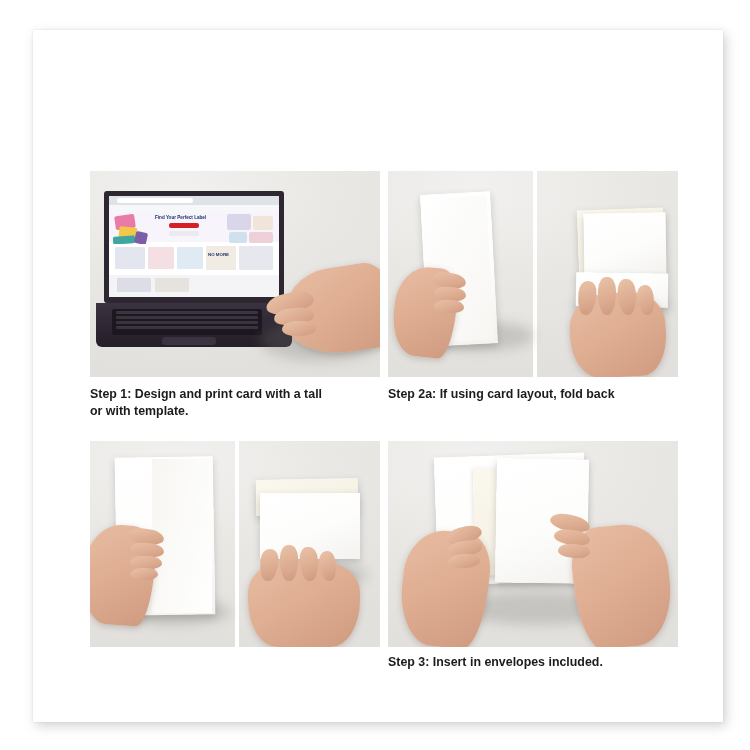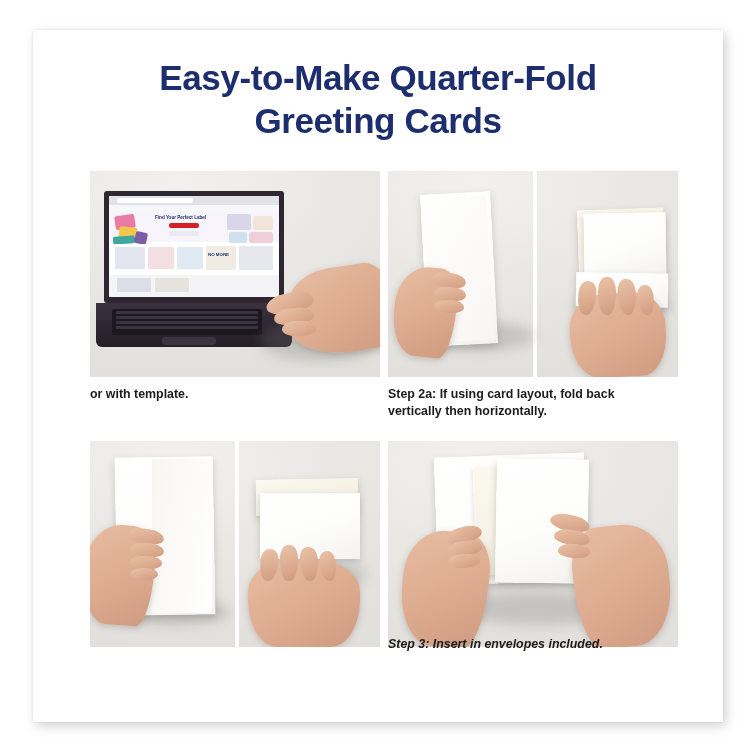"Easy-to-Make Quarter-Fold" div.title { html: <div> <div>Easy-to-Make Quarter-Fold</div> <div>Greeting Cards</div> </div> -> none }
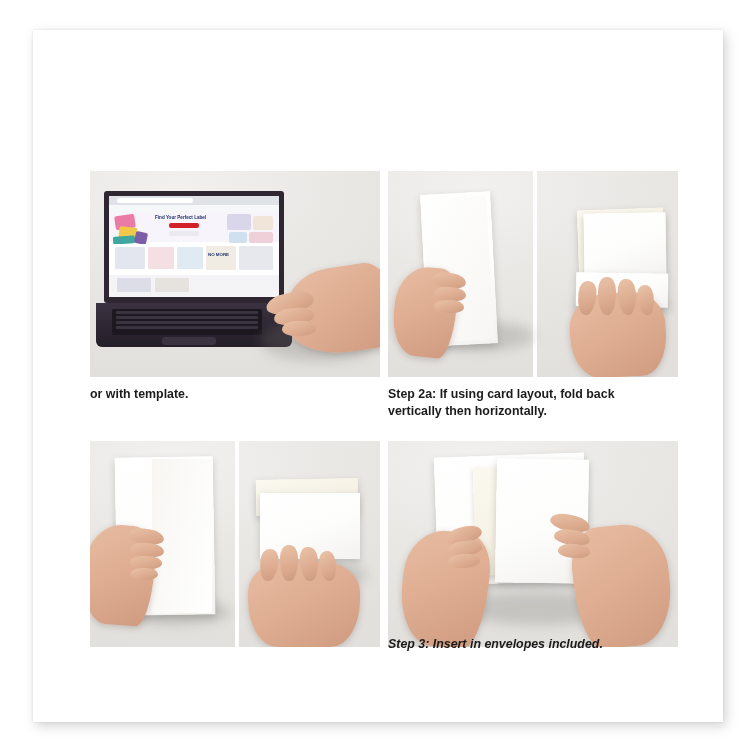"Step 1: Design and print" div { html: none -> <div>Step 1: Design and print card with a tall</div> }
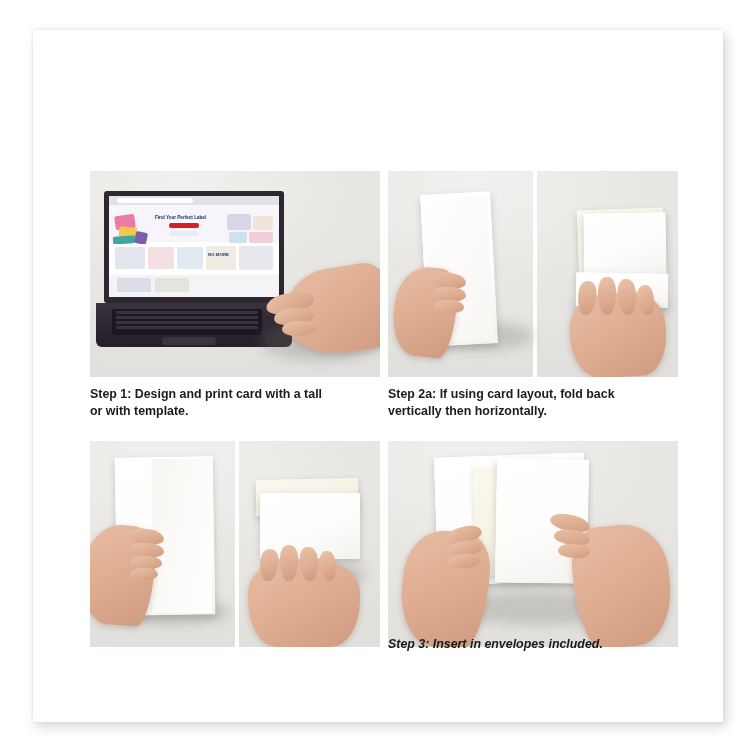"vertically then horizontally." div { html: <div>vertically then horizontally.</div> -> none }
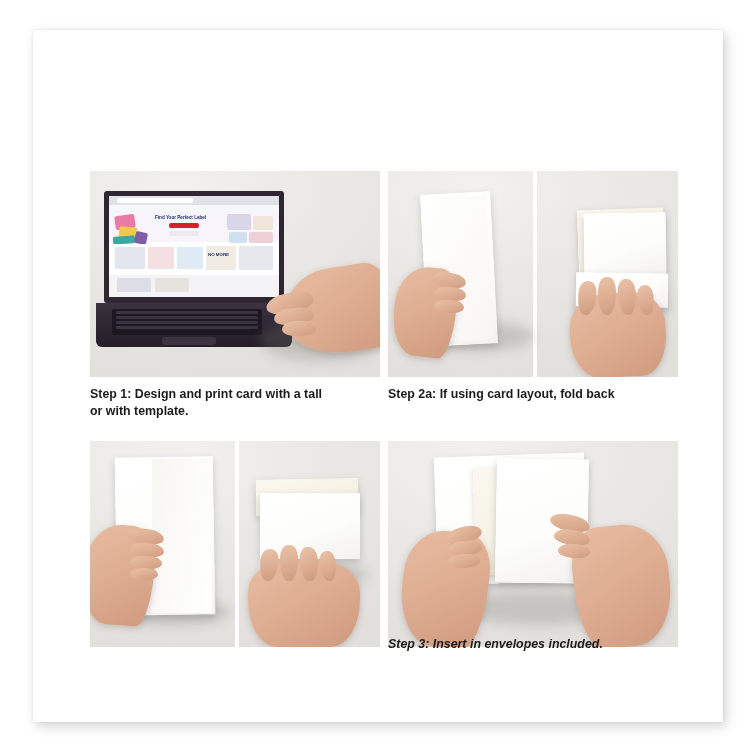"Step 3: Insert in envelopes" div.caption { font-style: italic -> none; top: 606px -> 624px }
